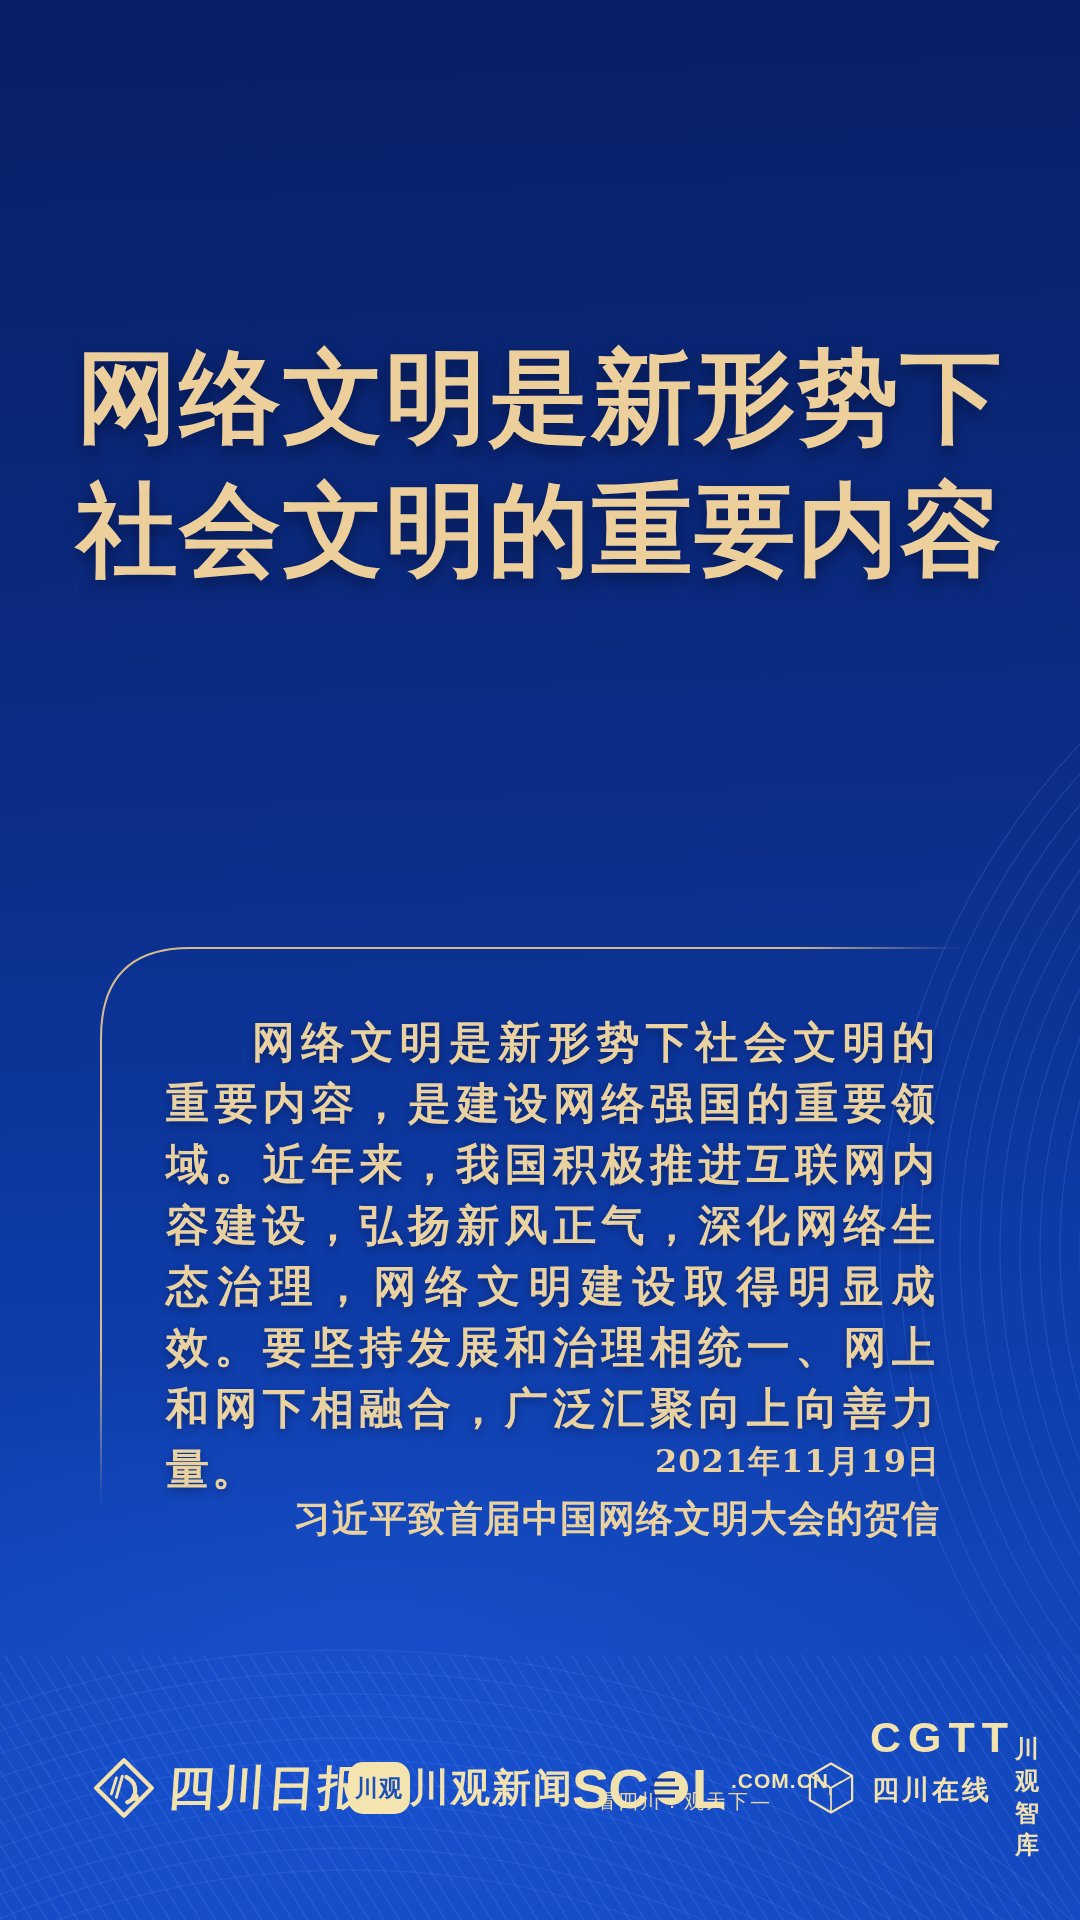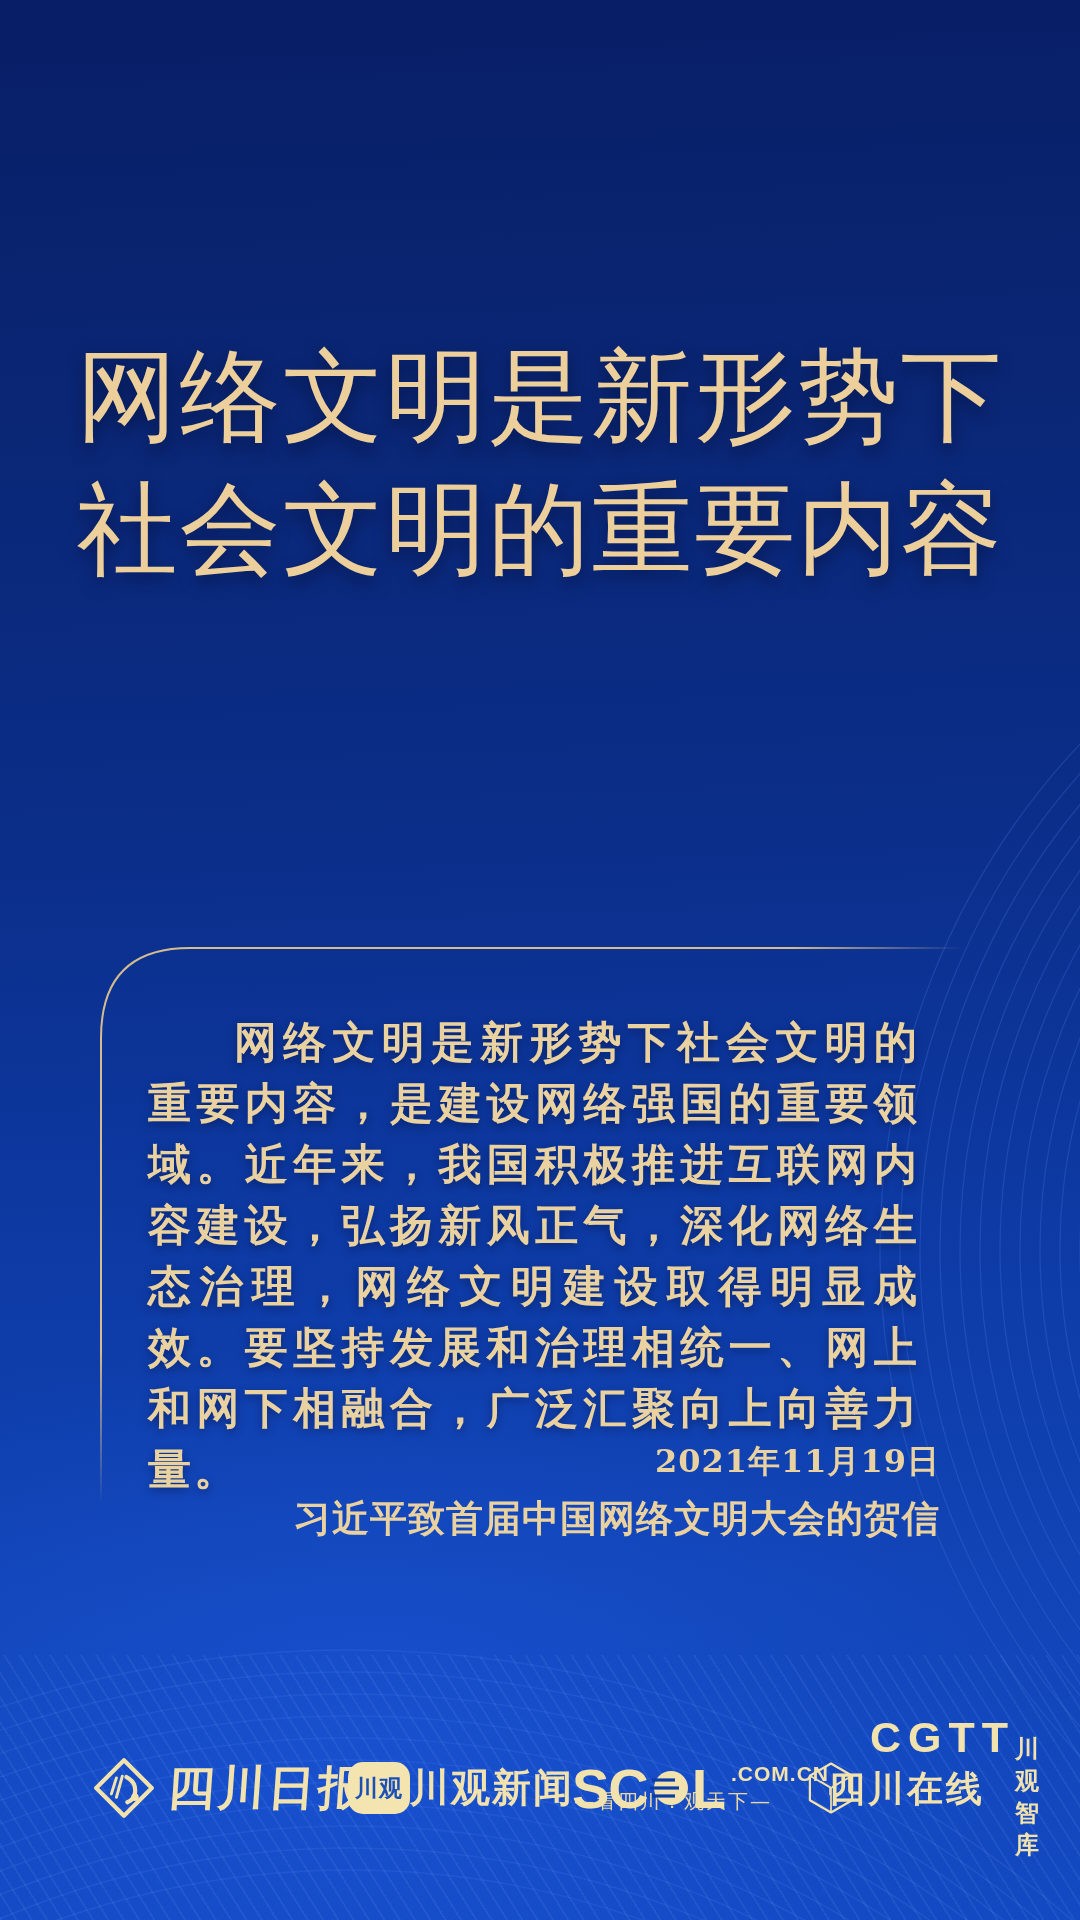"网络文明是新形势下" .title { font-weight: 400 -> 700 }
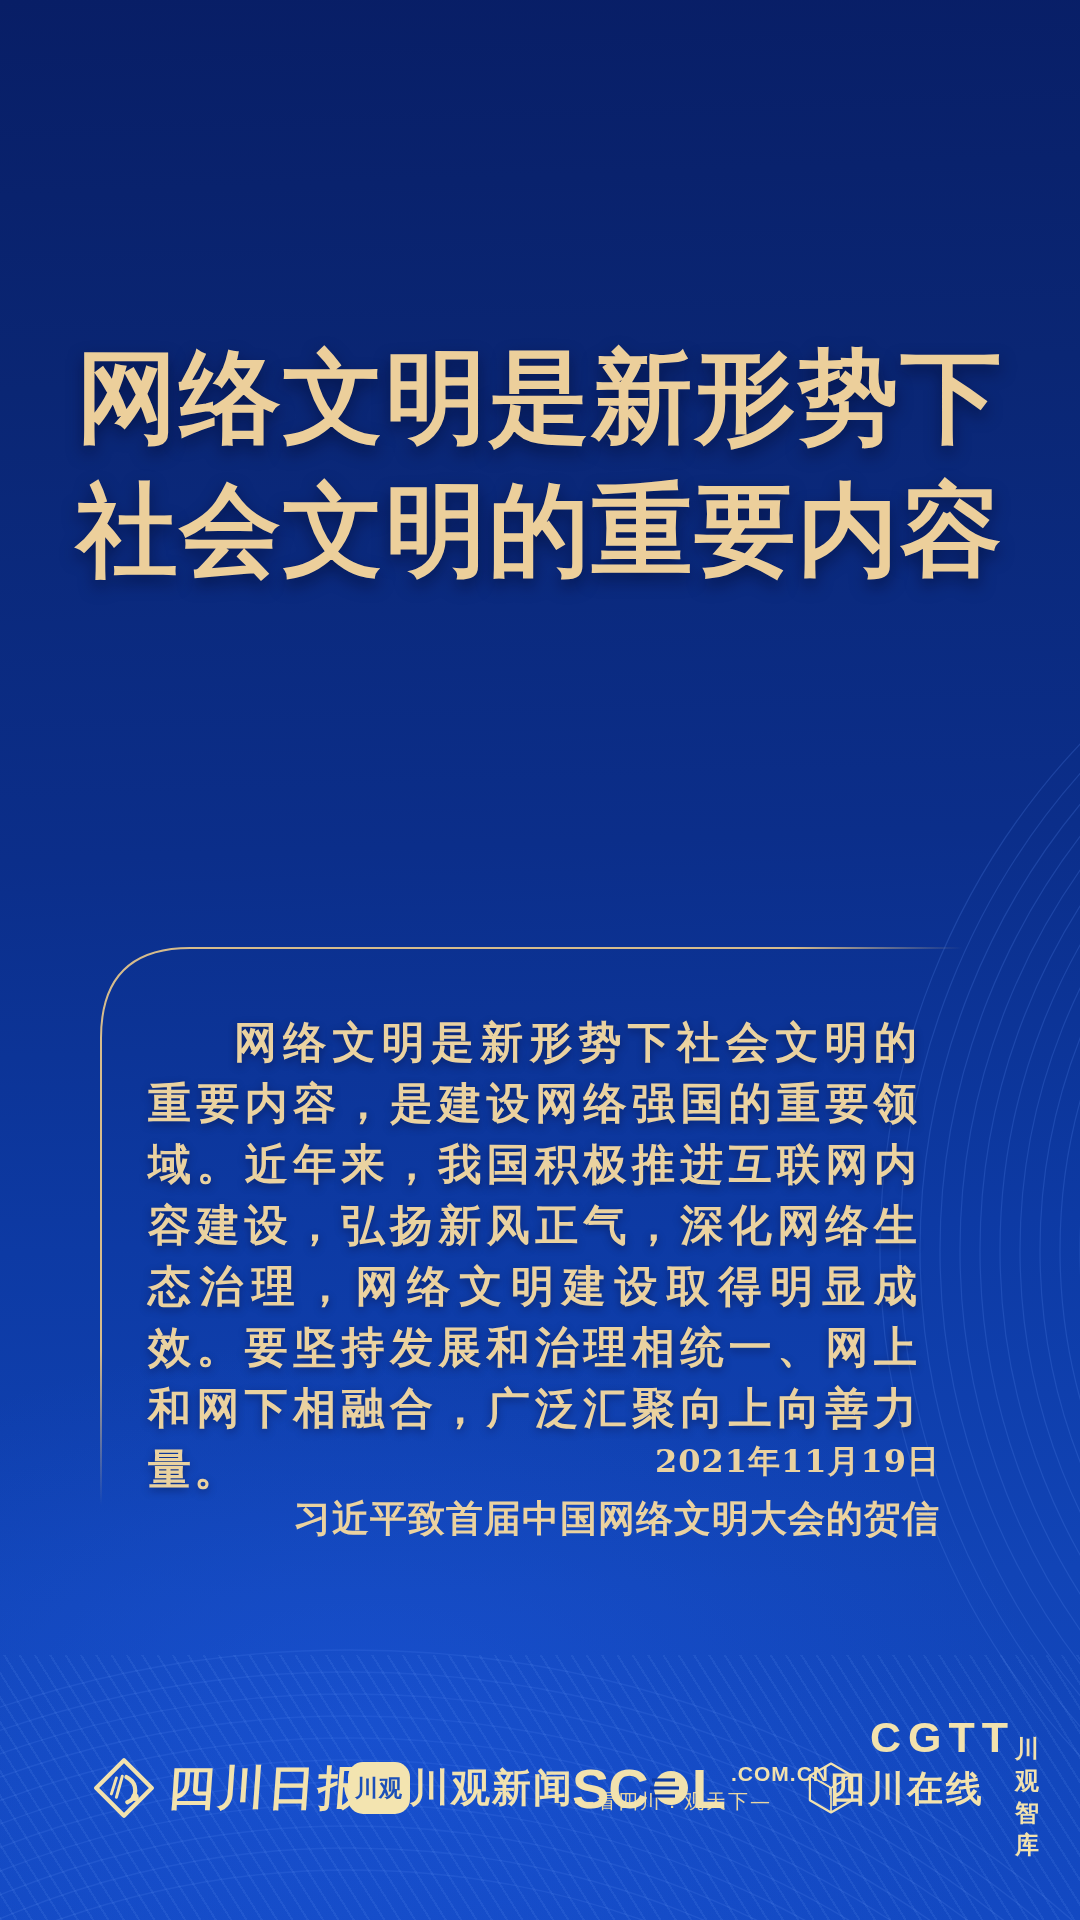"网络文明是新形势下社会文明的重要内容，是建设网络强国的重要领域。近年来，我国积极" .quote-text { left: 148px -> 166px }
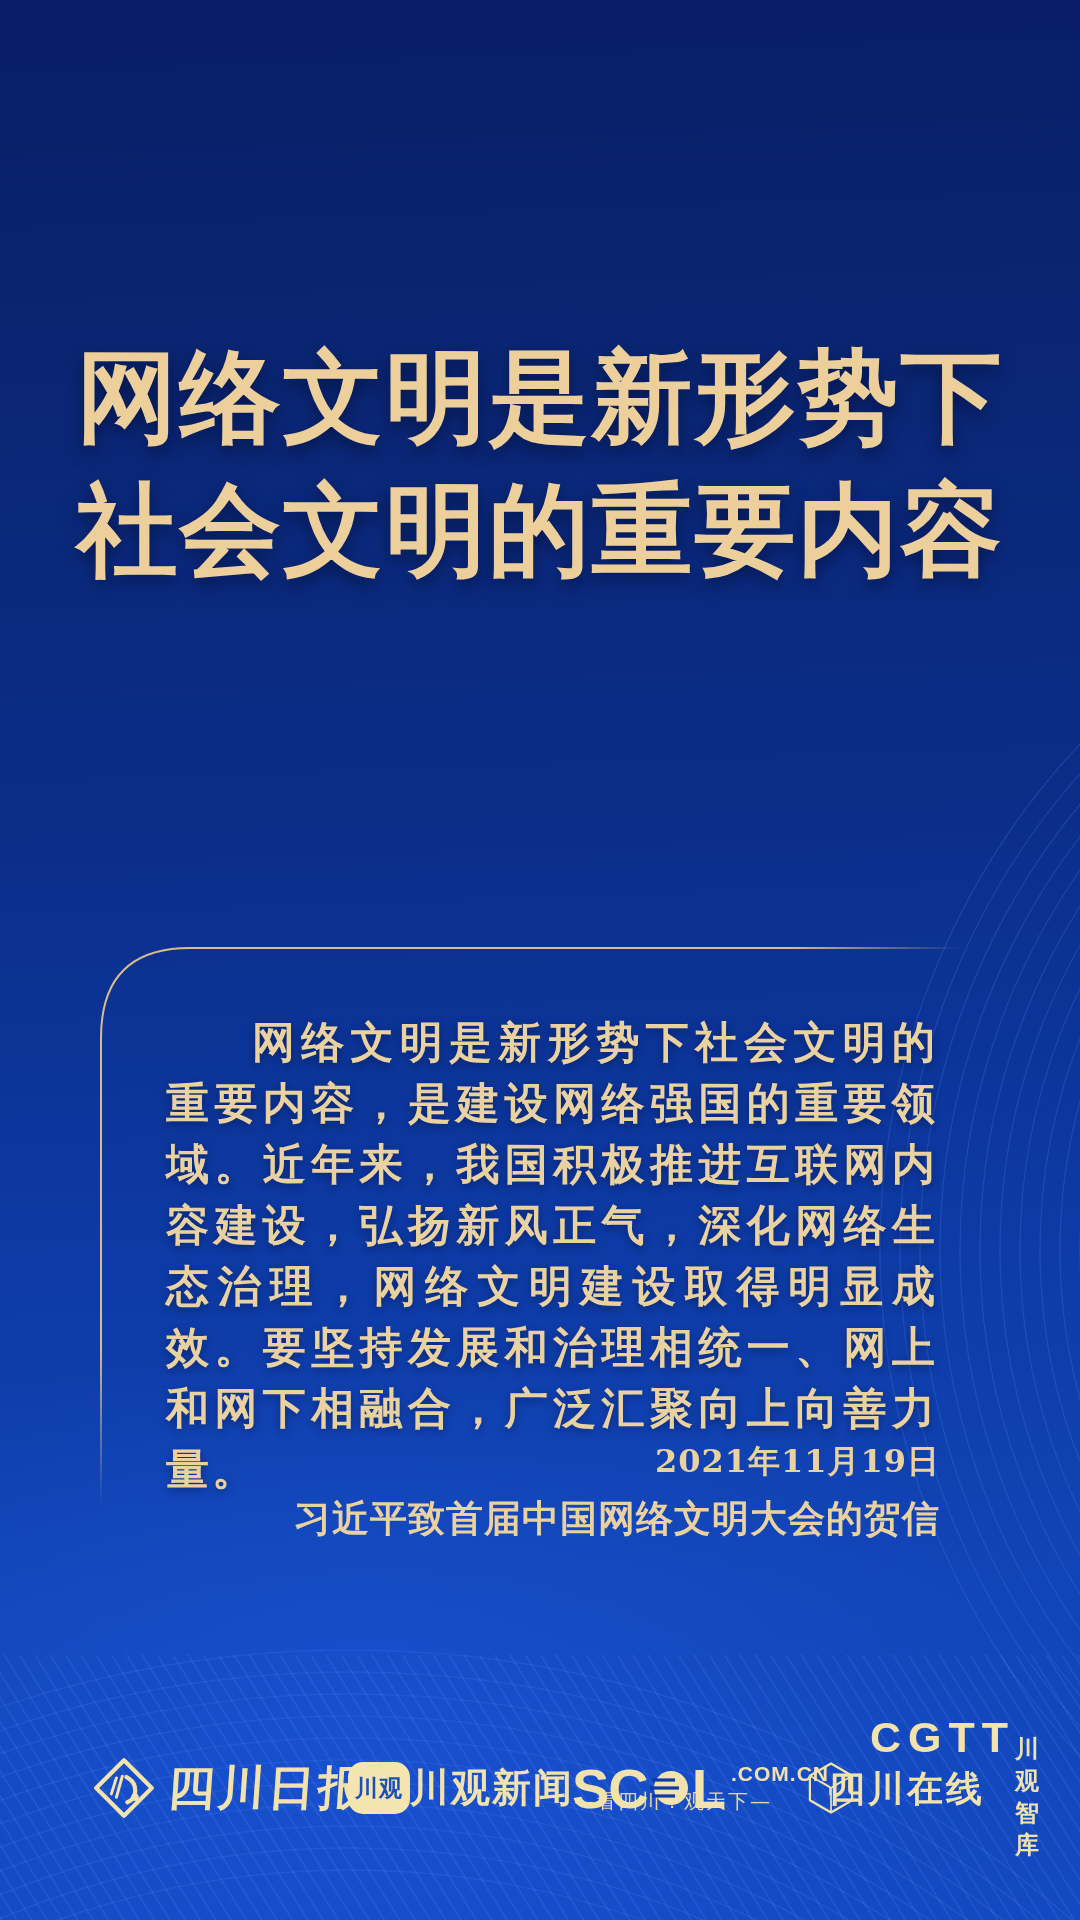"四川在线" .scol-name { font-size: 36px -> 27px; margin-left: none -> 43px }
